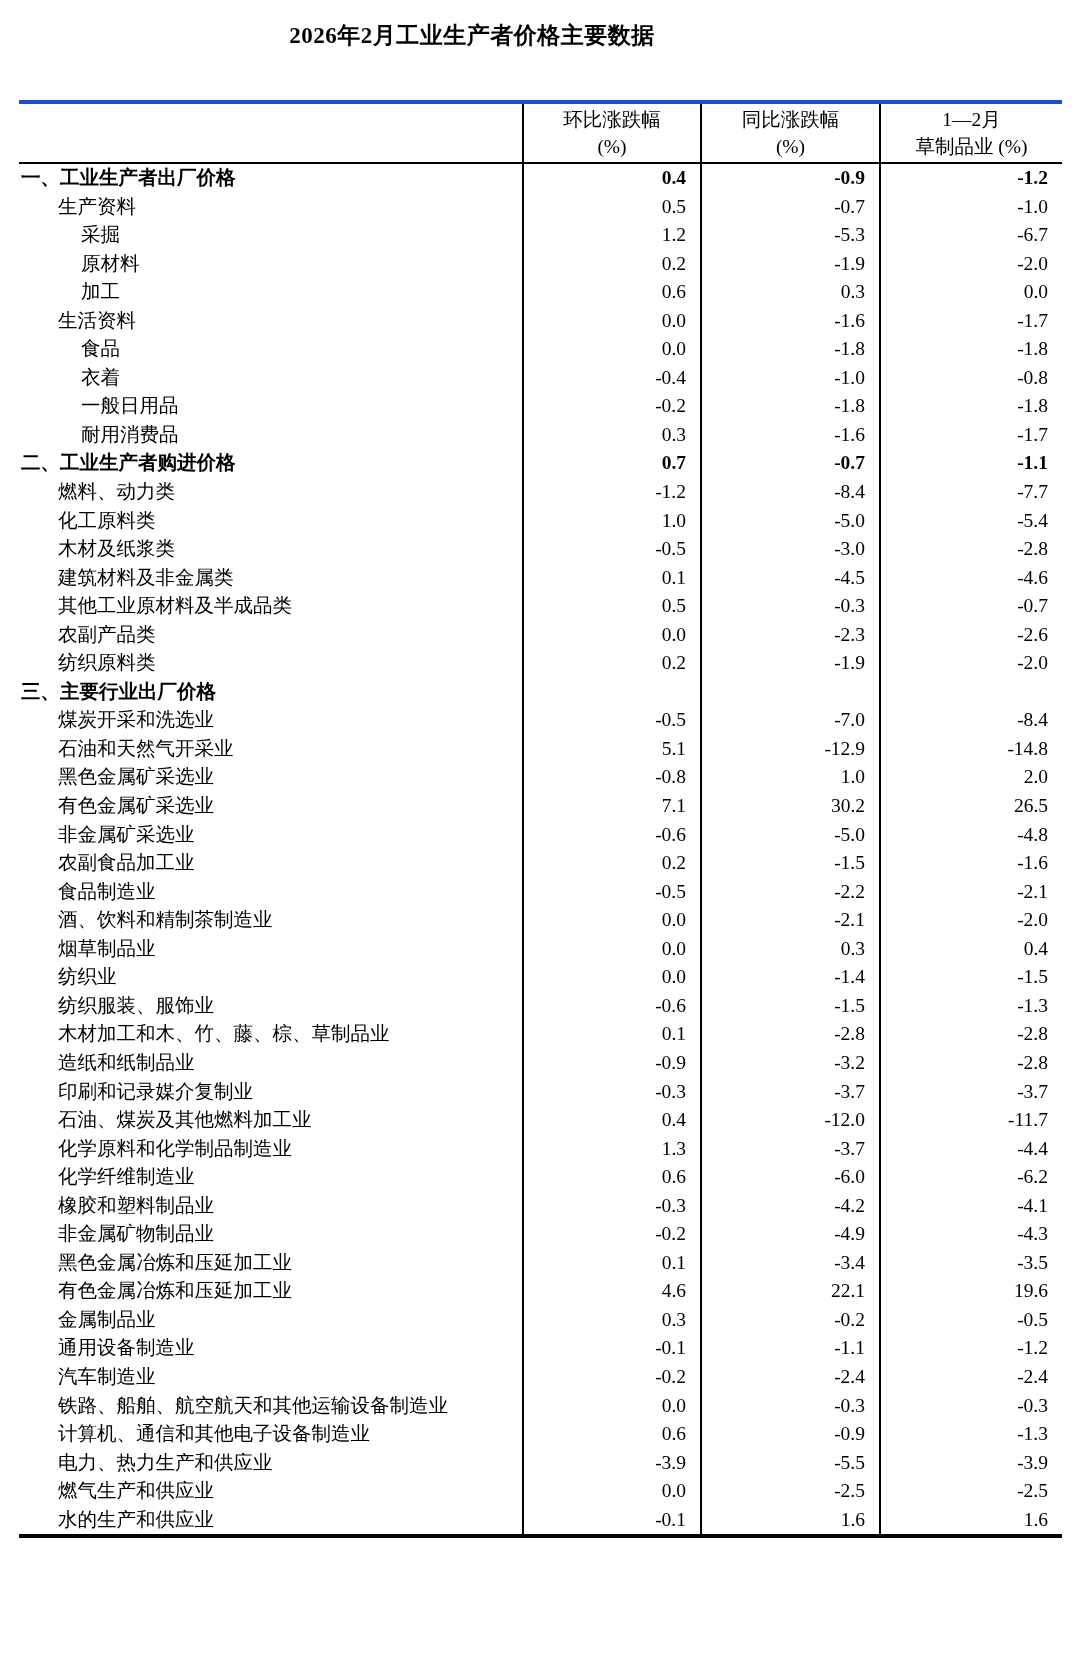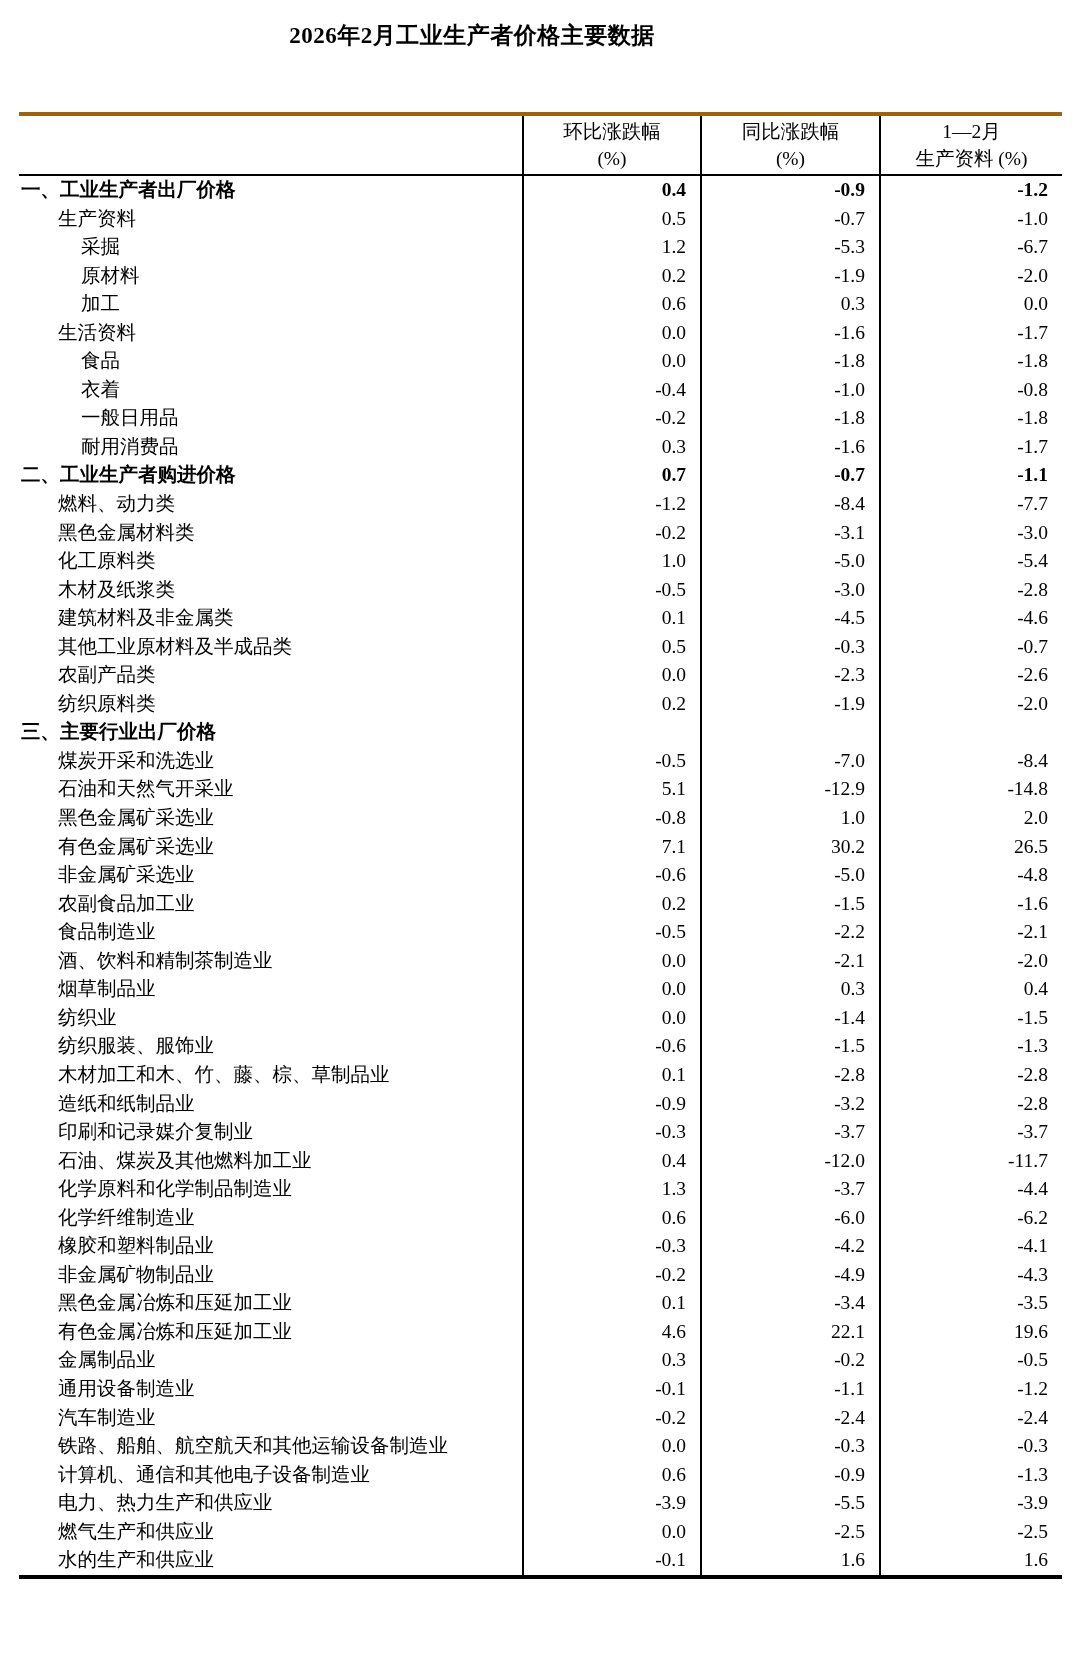"环比涨跌幅" table.price-table { border-top: 4px solid #a16207 -> 4px solid #1d4ed8; top: 112px -> 100px }
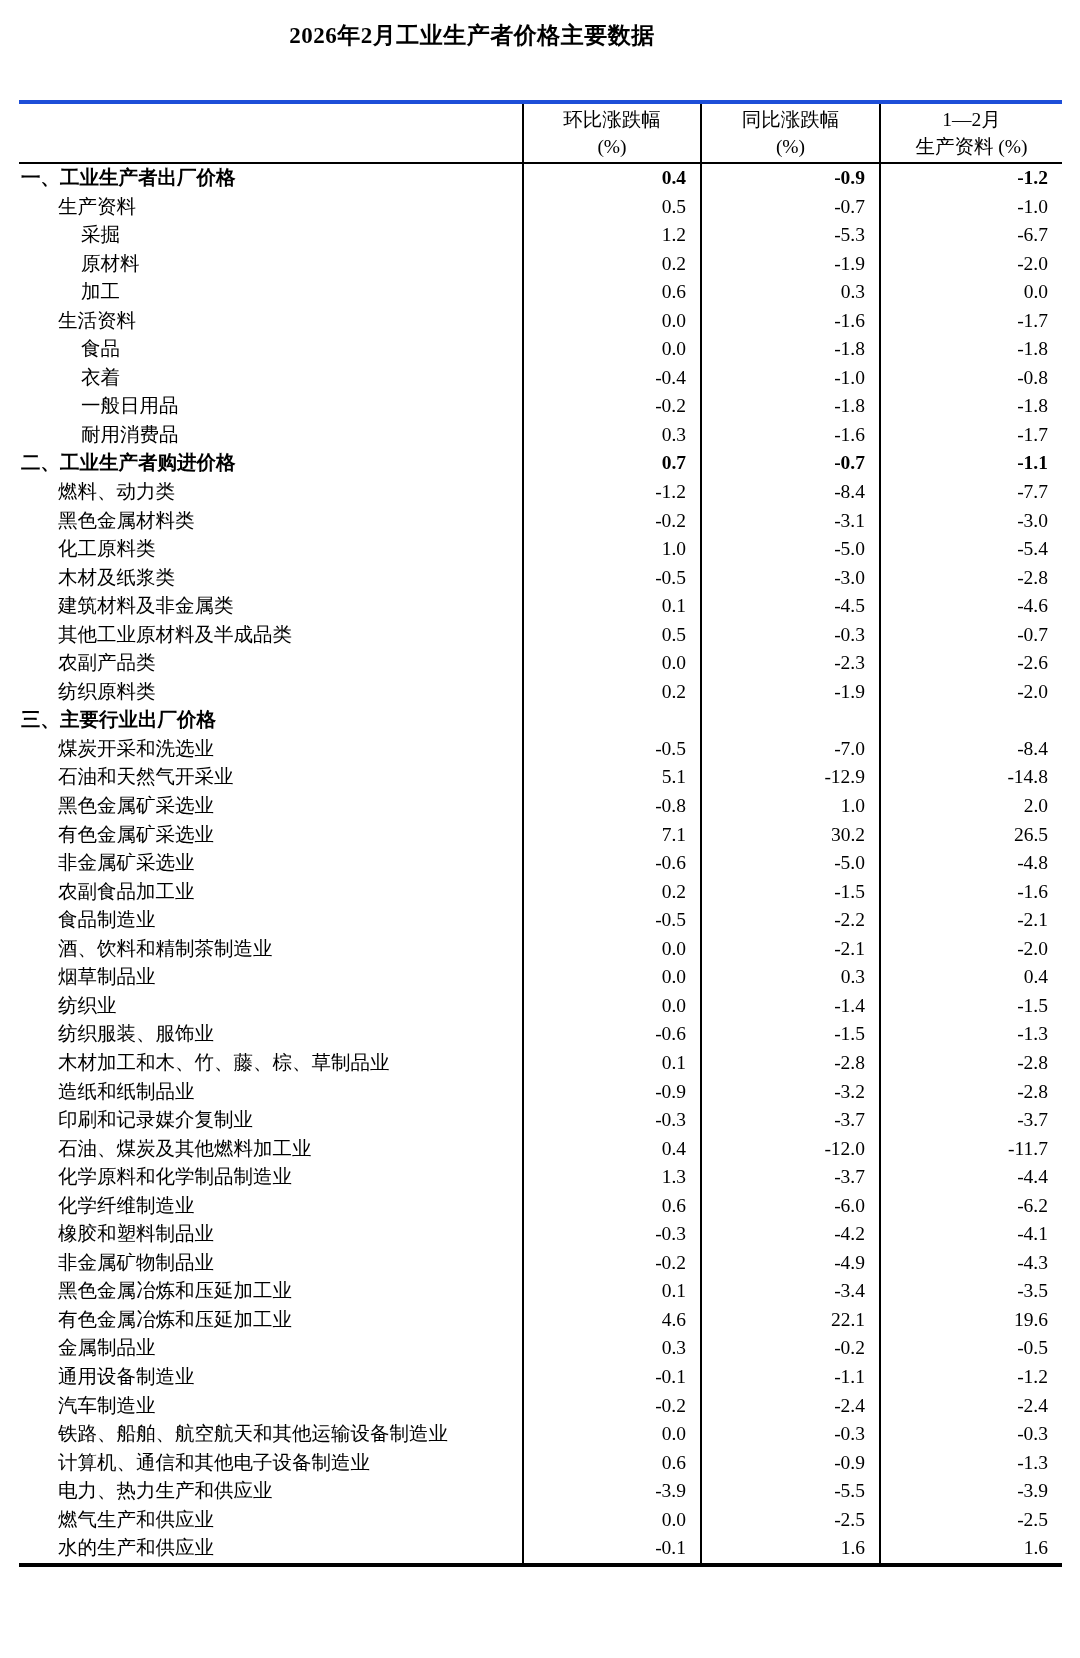"生产资料 (%)" div.hline { text: 生产资料 -> 草制品业 }
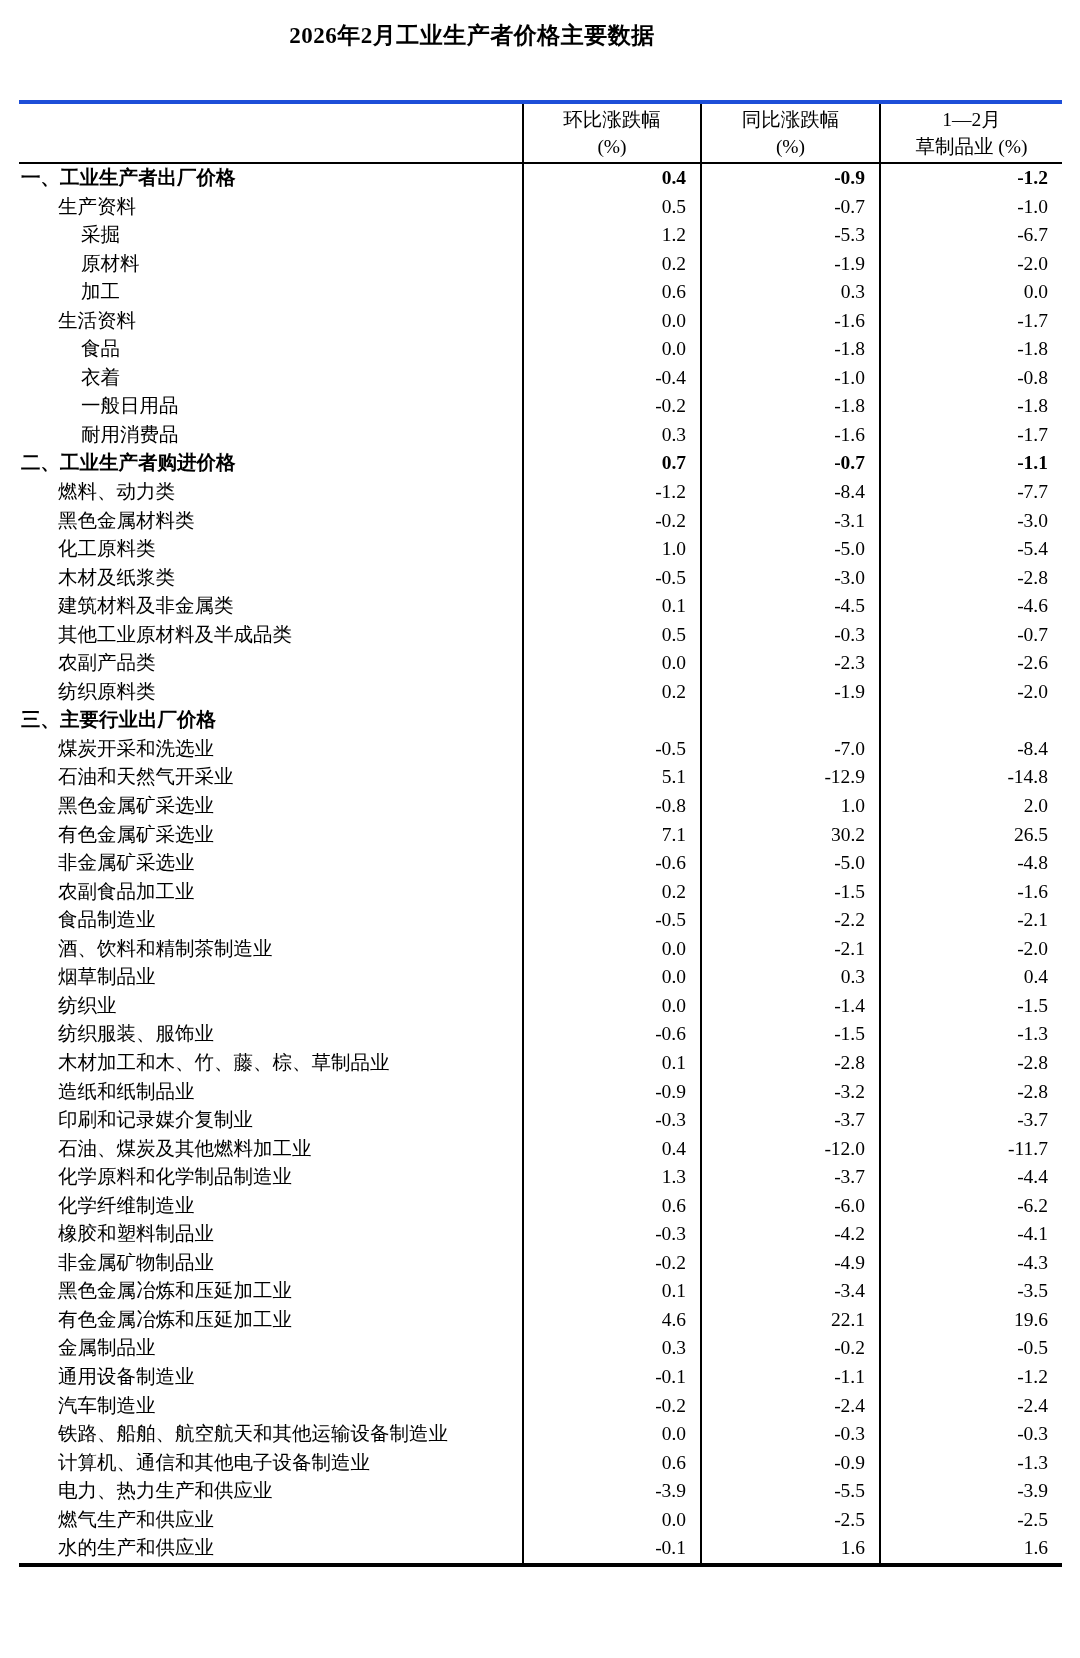"黑色金属材料类" tr { html: <tr> <td>黑色金属材料类</td> <td>-0.2</td> <td>-3.1</td> <td>-3.0</td> </tr> -> none }
